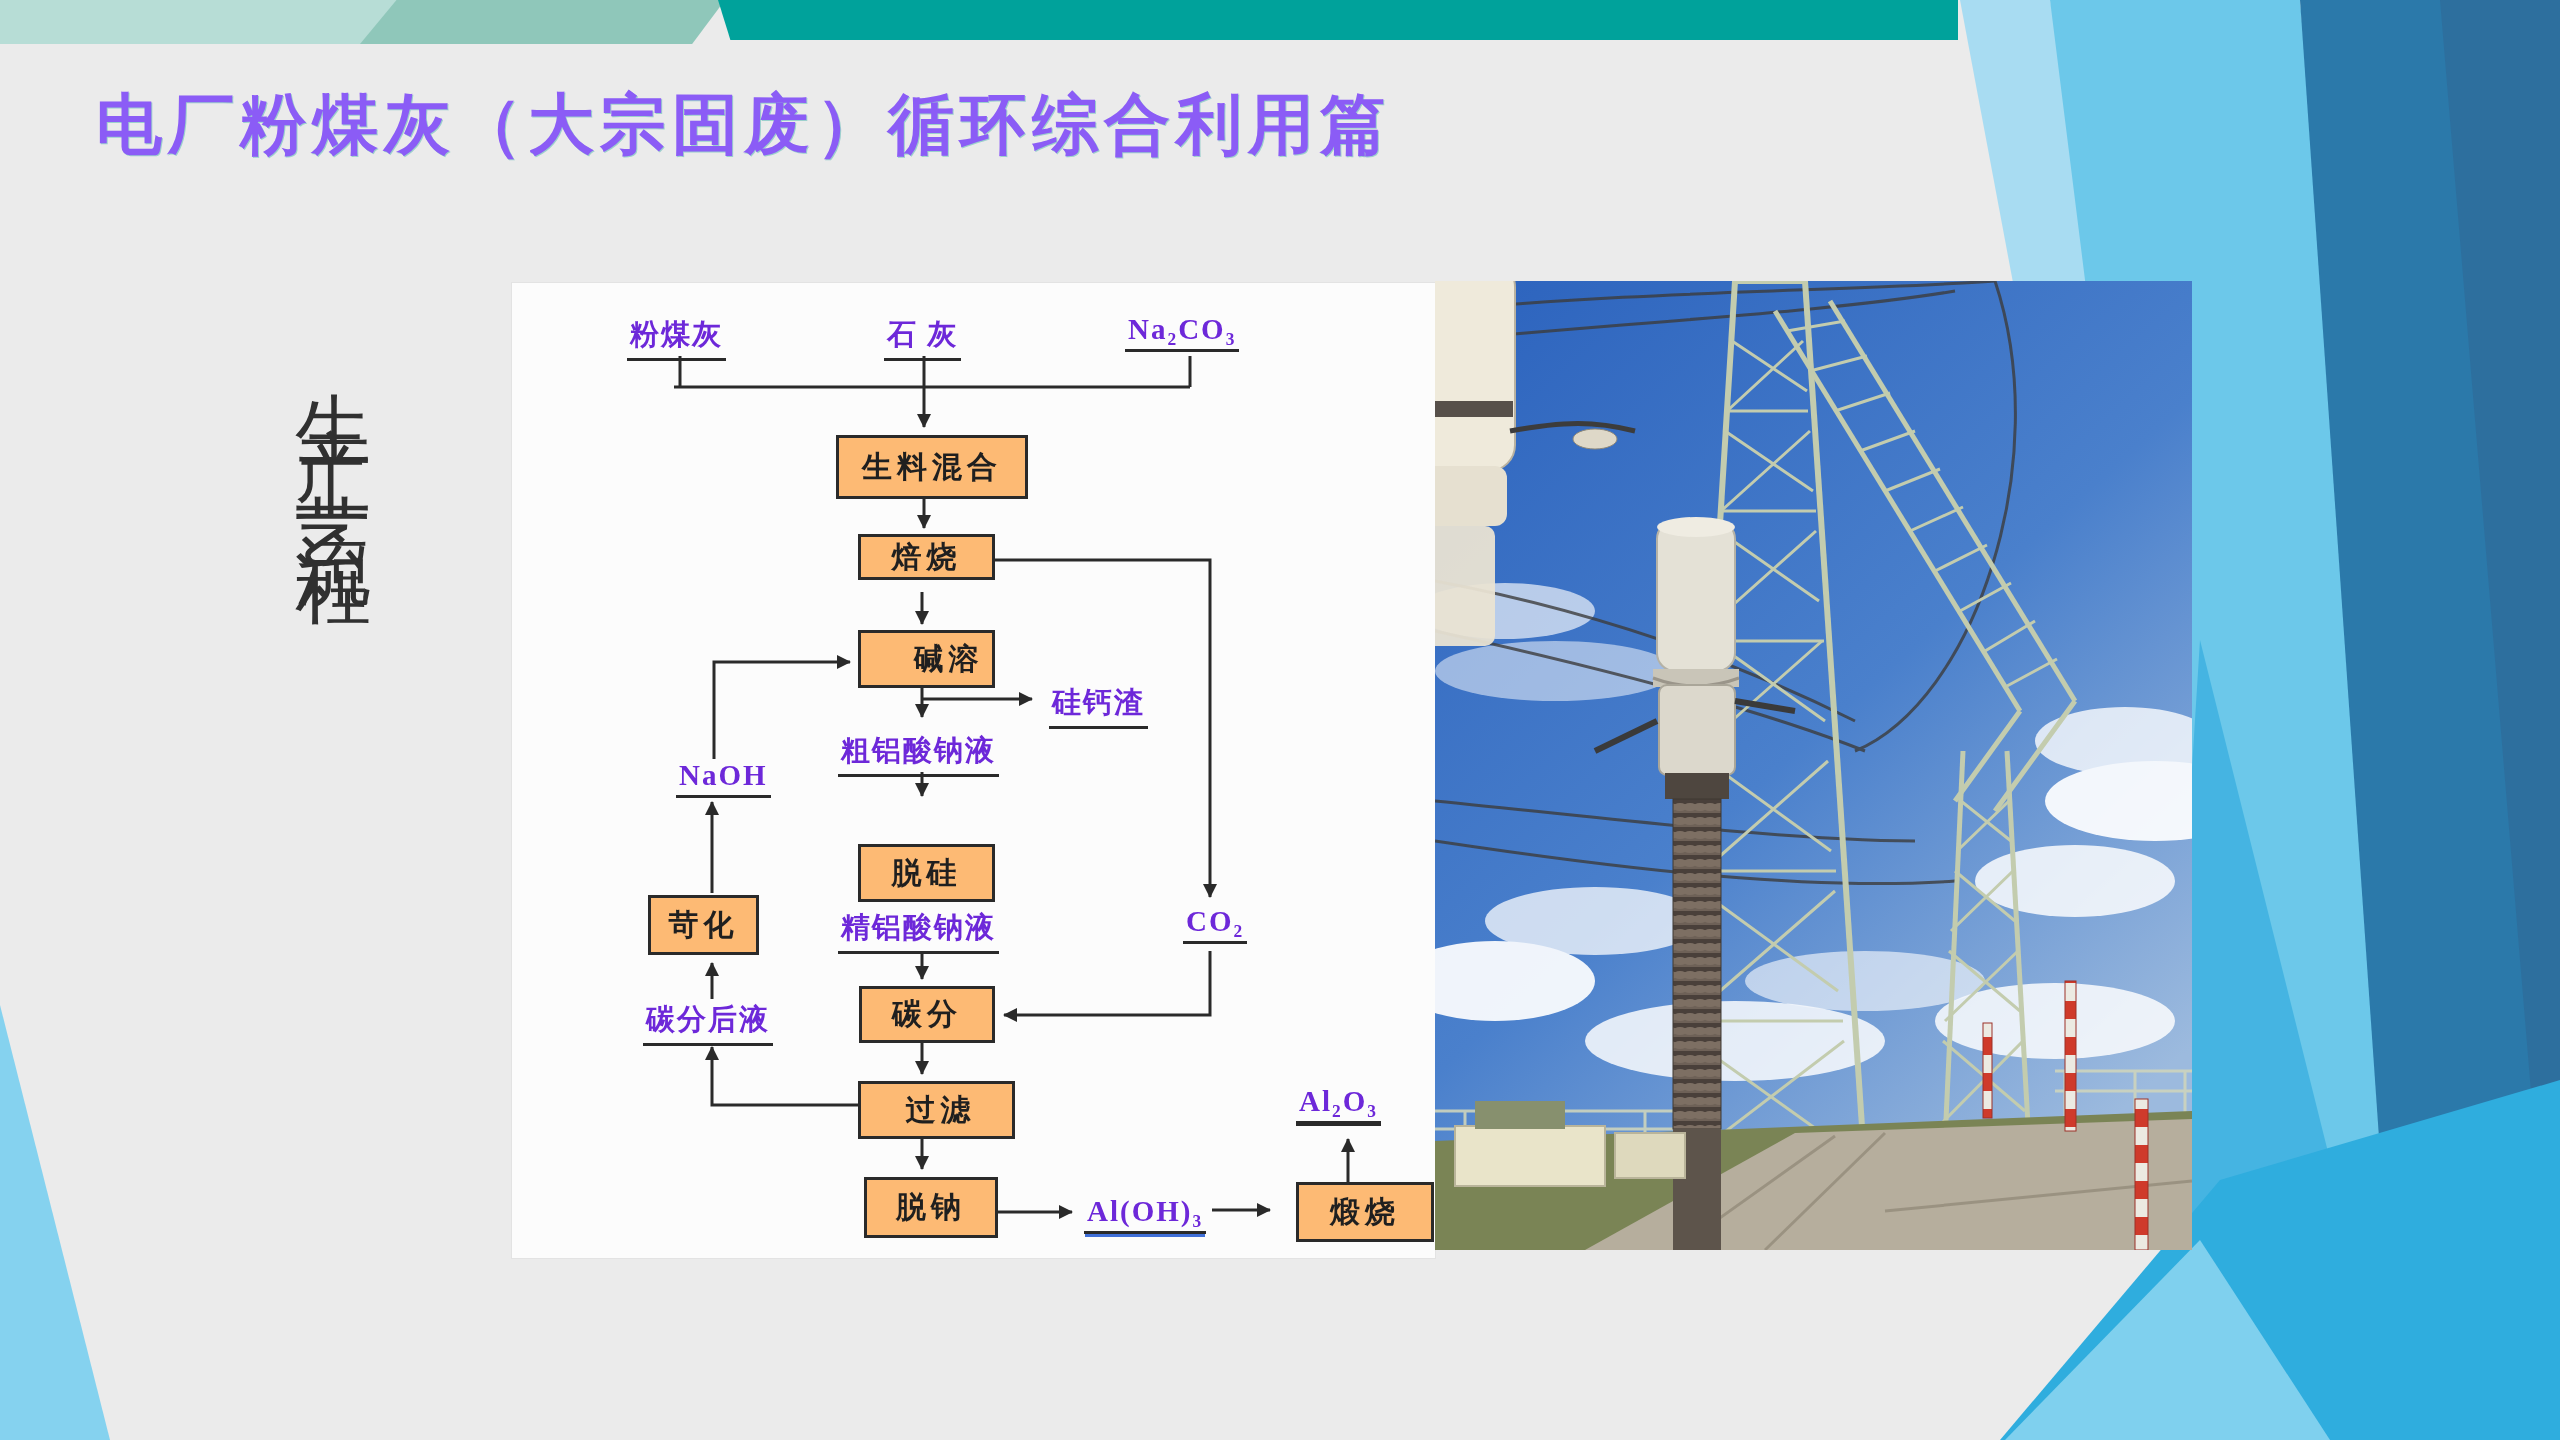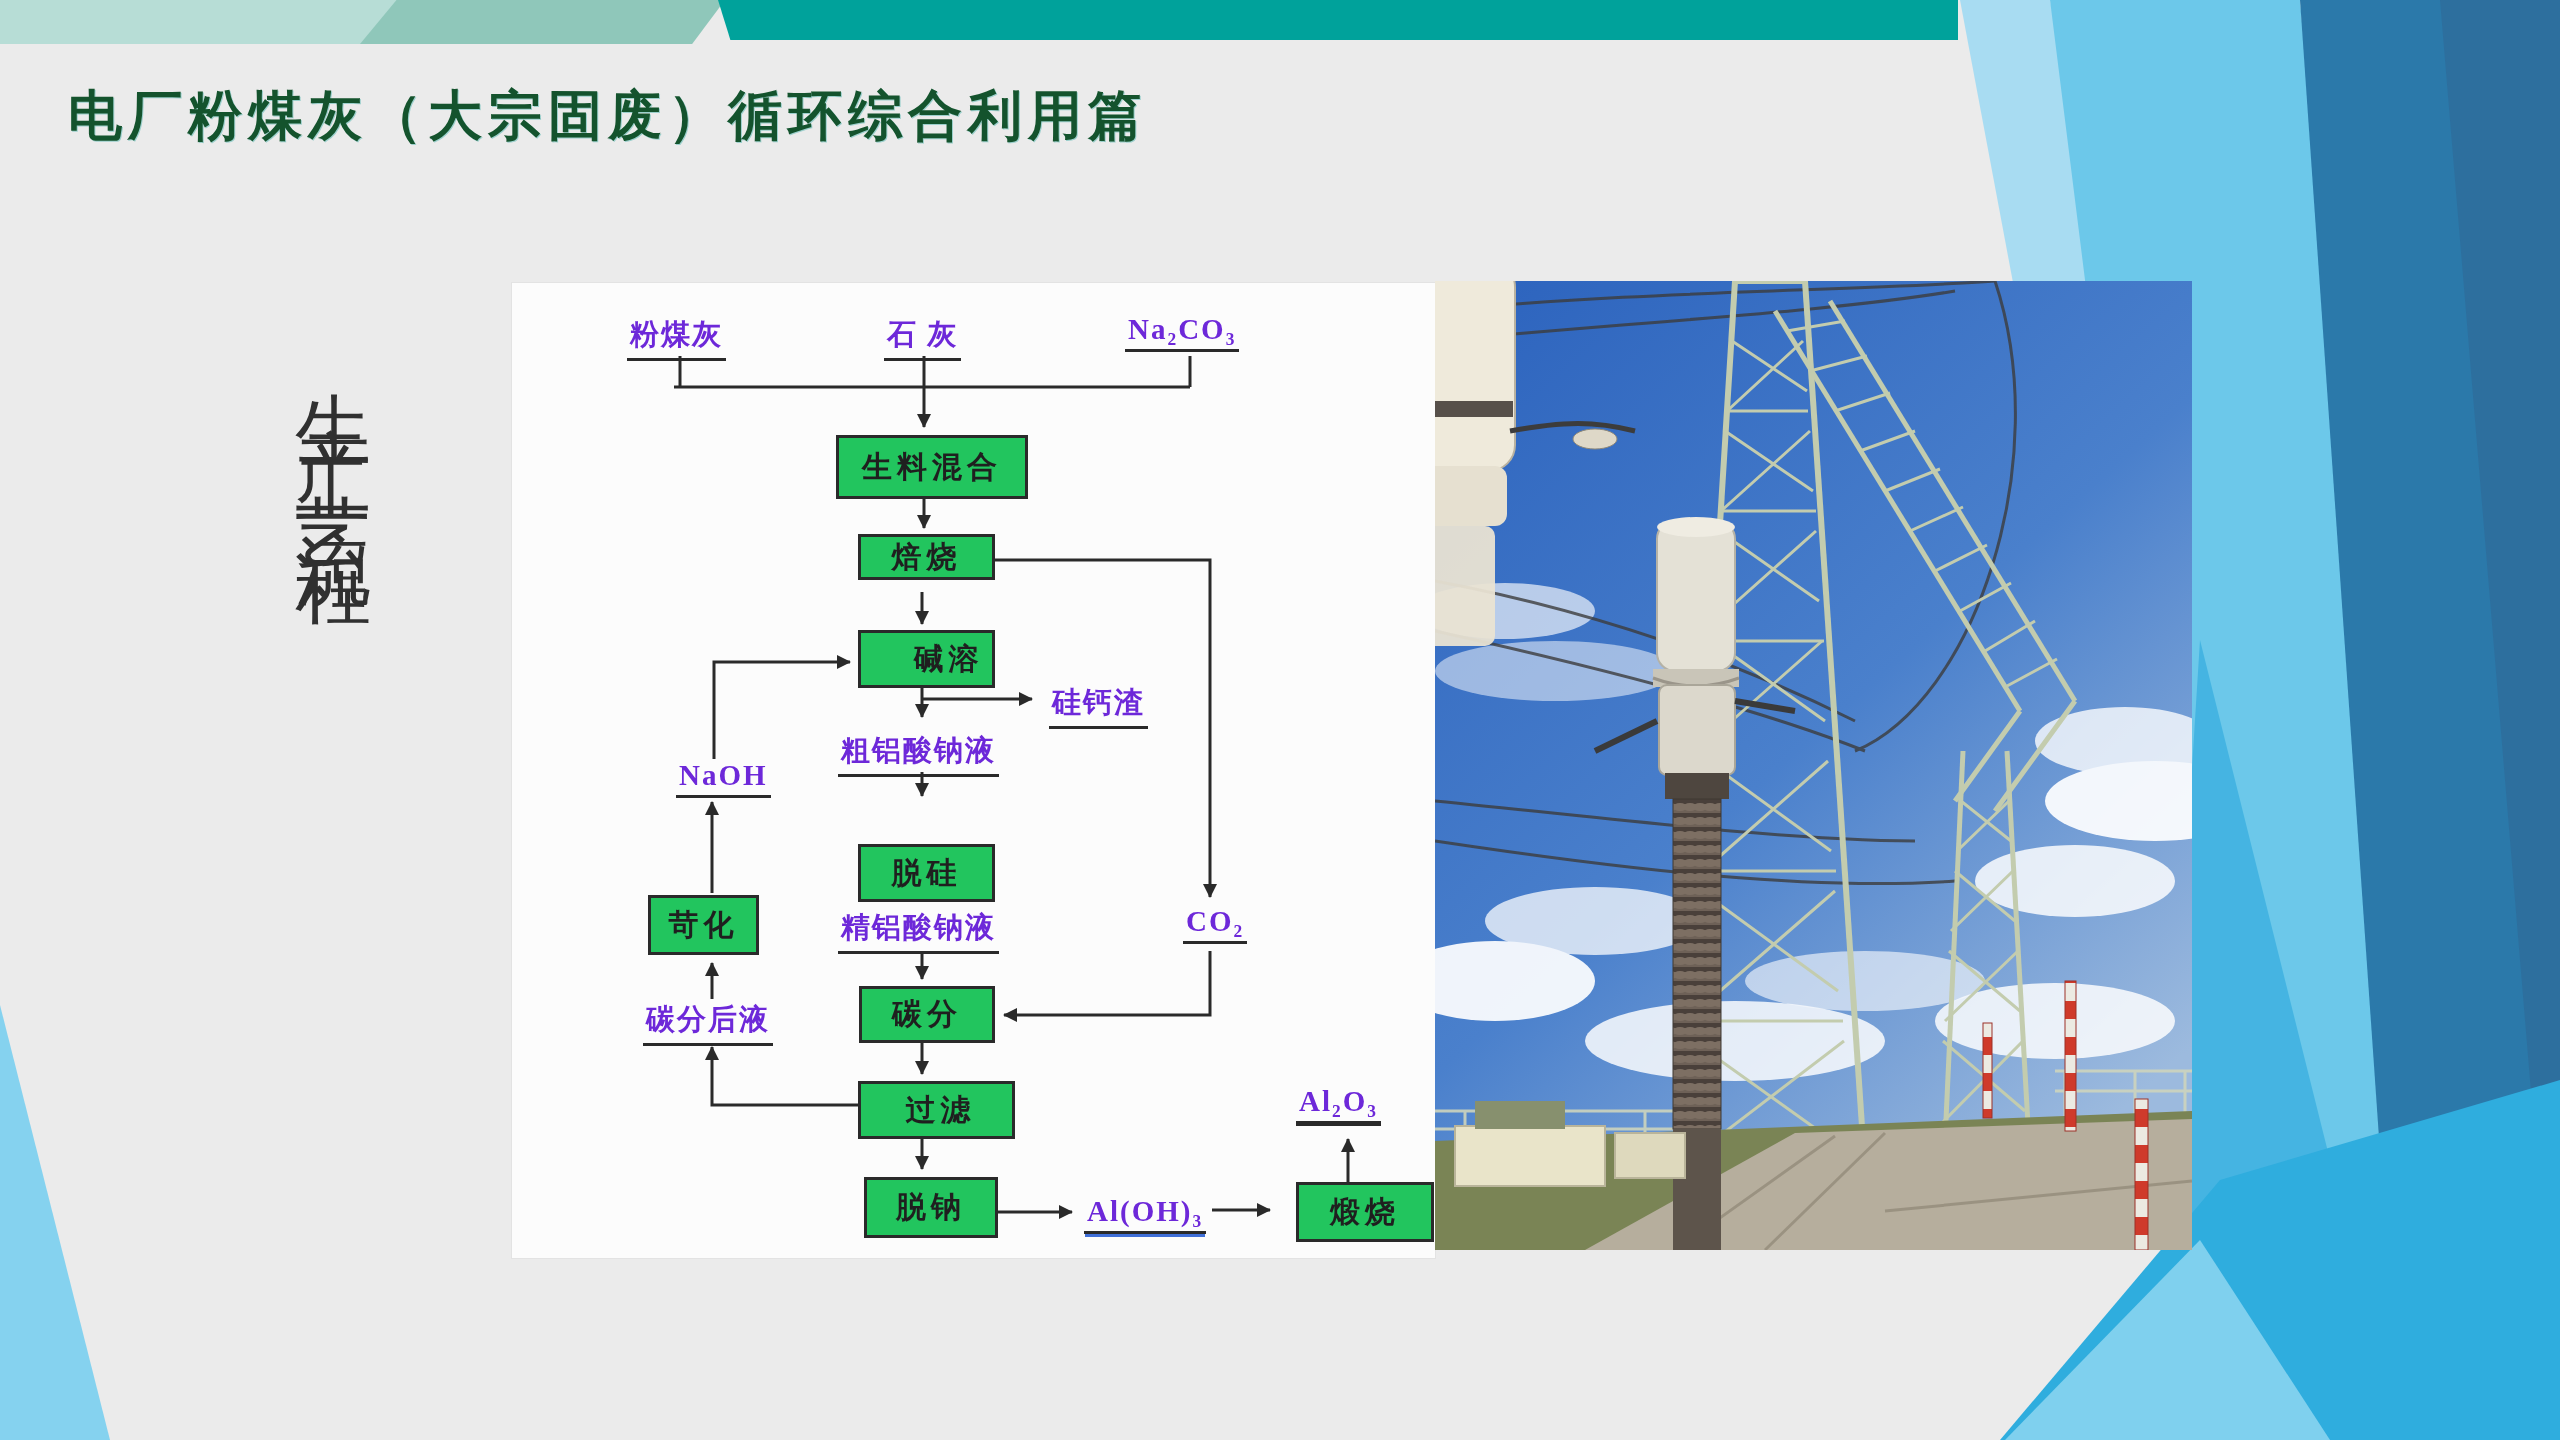"电厂粉煤灰（大宗固废）循环综合利用篇" #page-title { color: #14532d -> #8b5cf6; font-size: 54px -> 66px; left: 68px -> 96px }
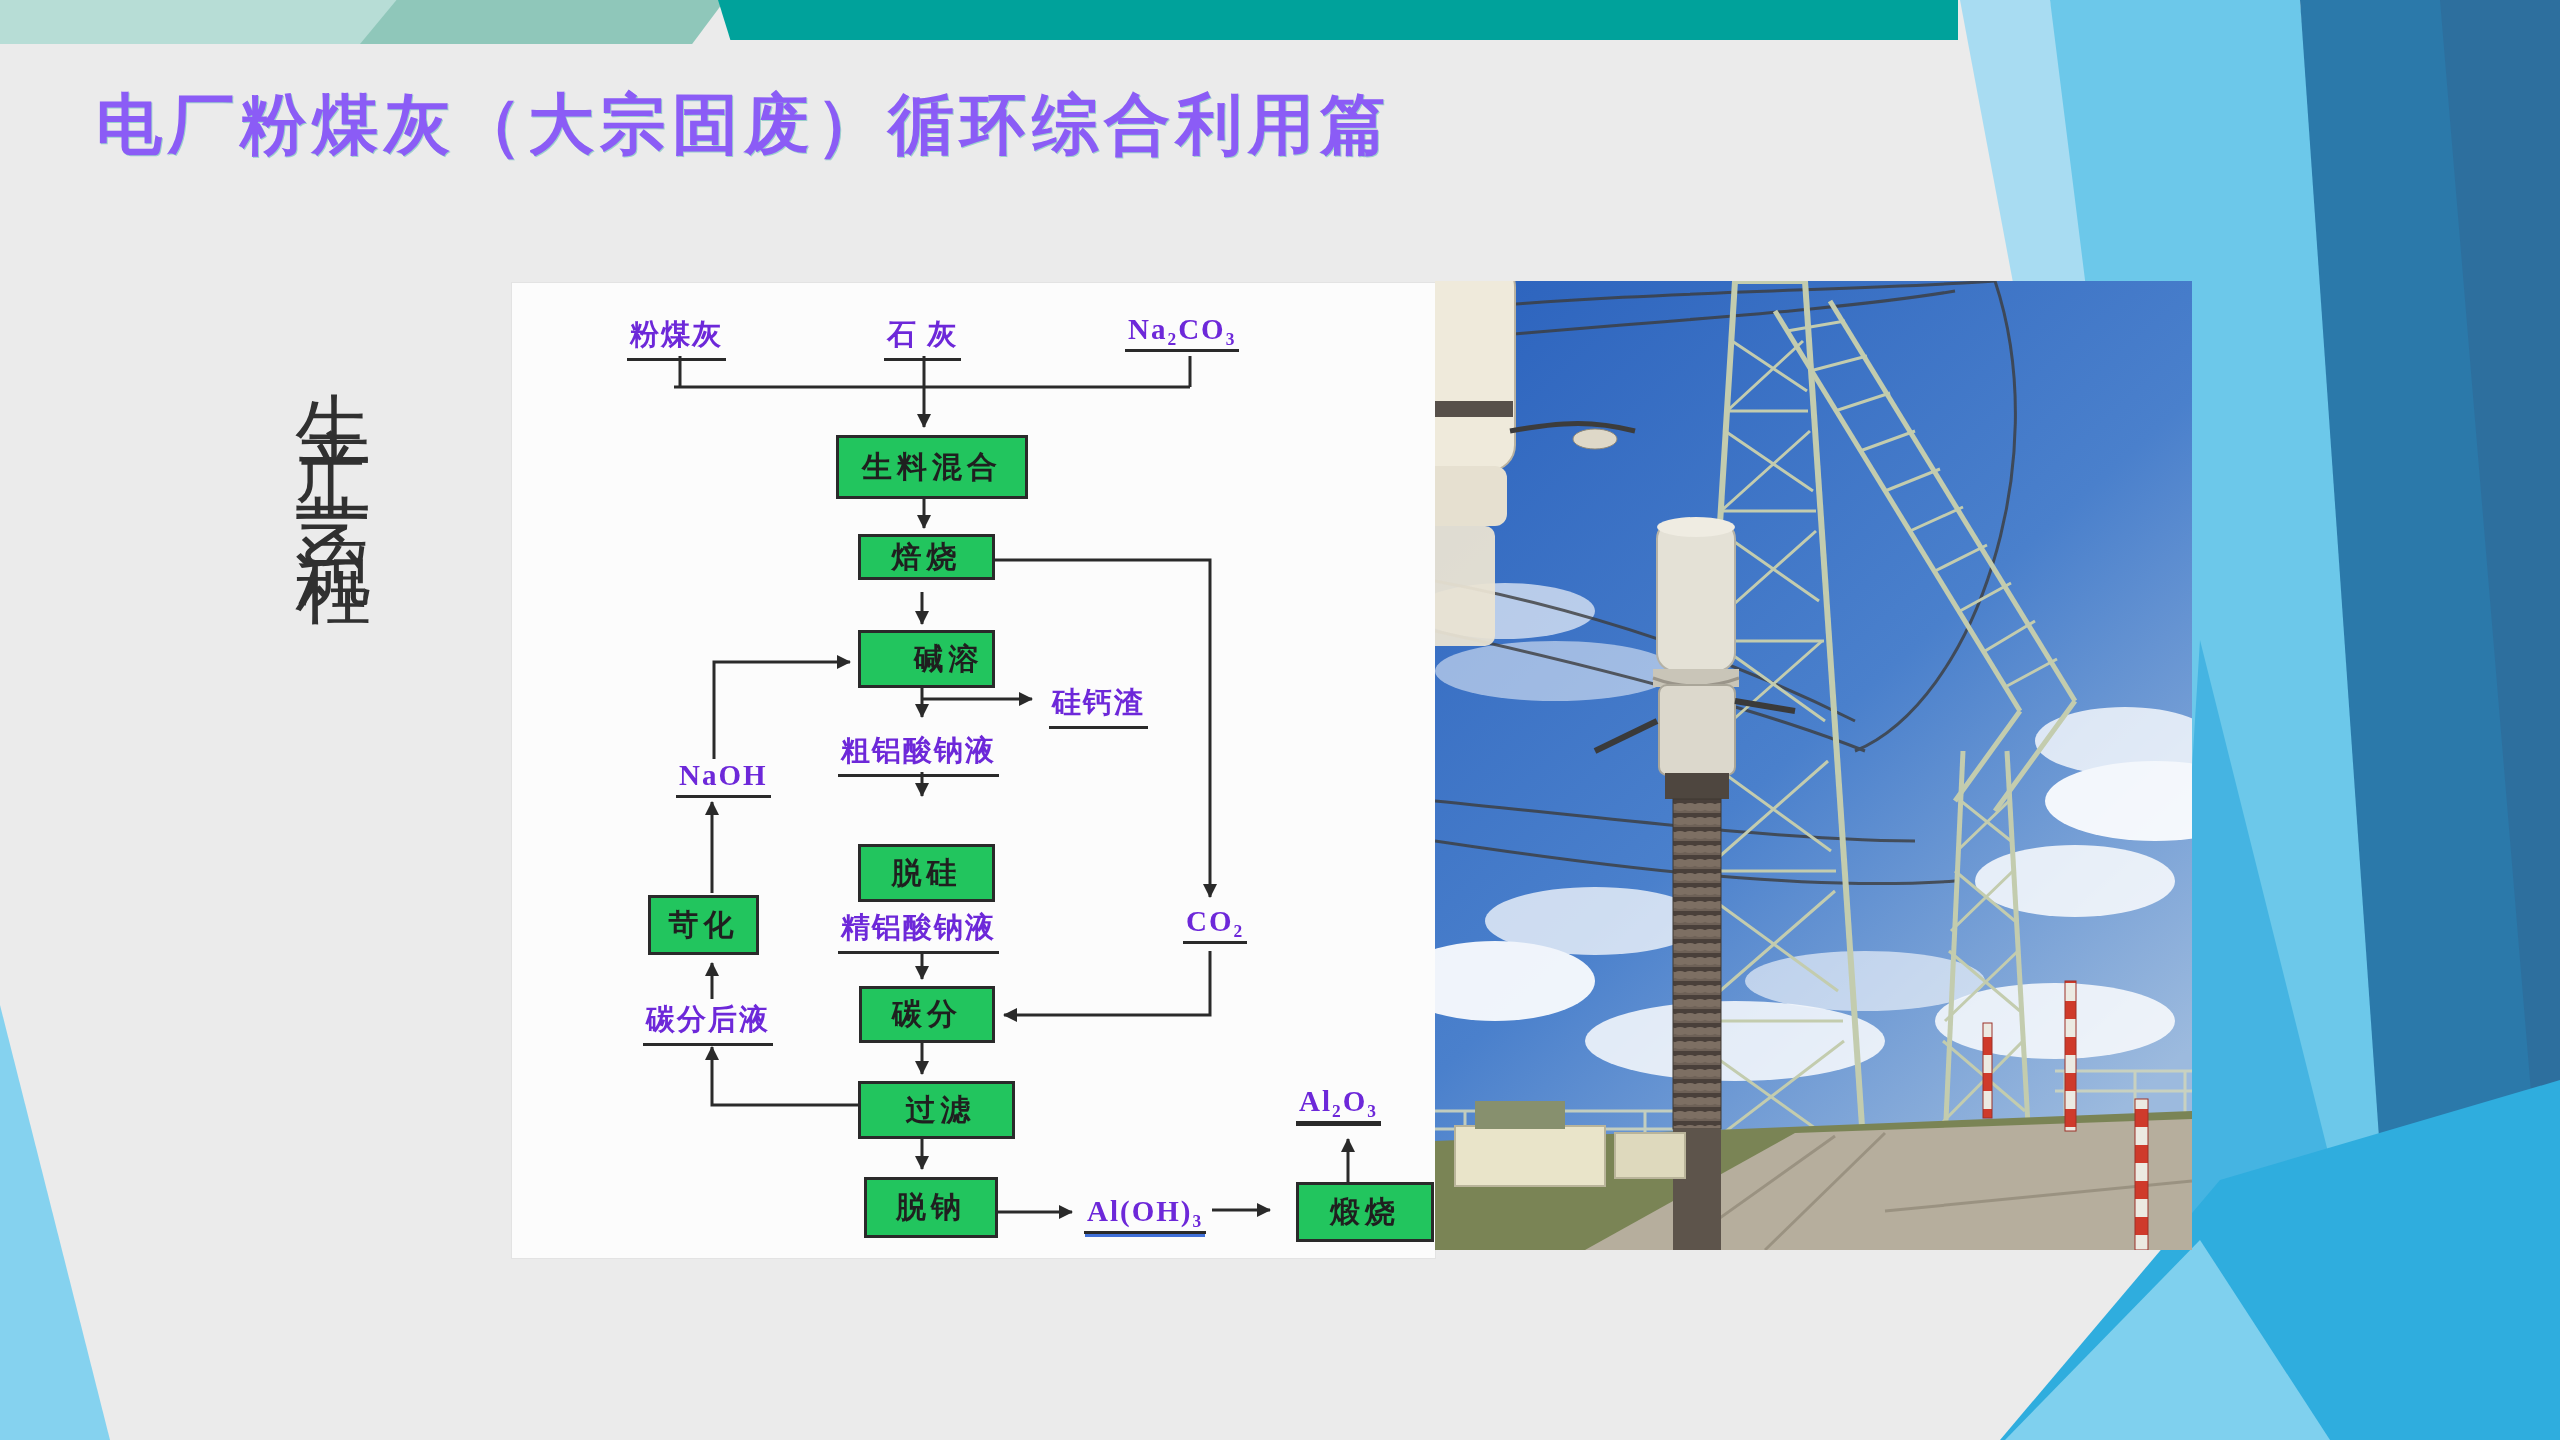"生料混合" .fbox { background: #22c55e -> #fdba74 }
